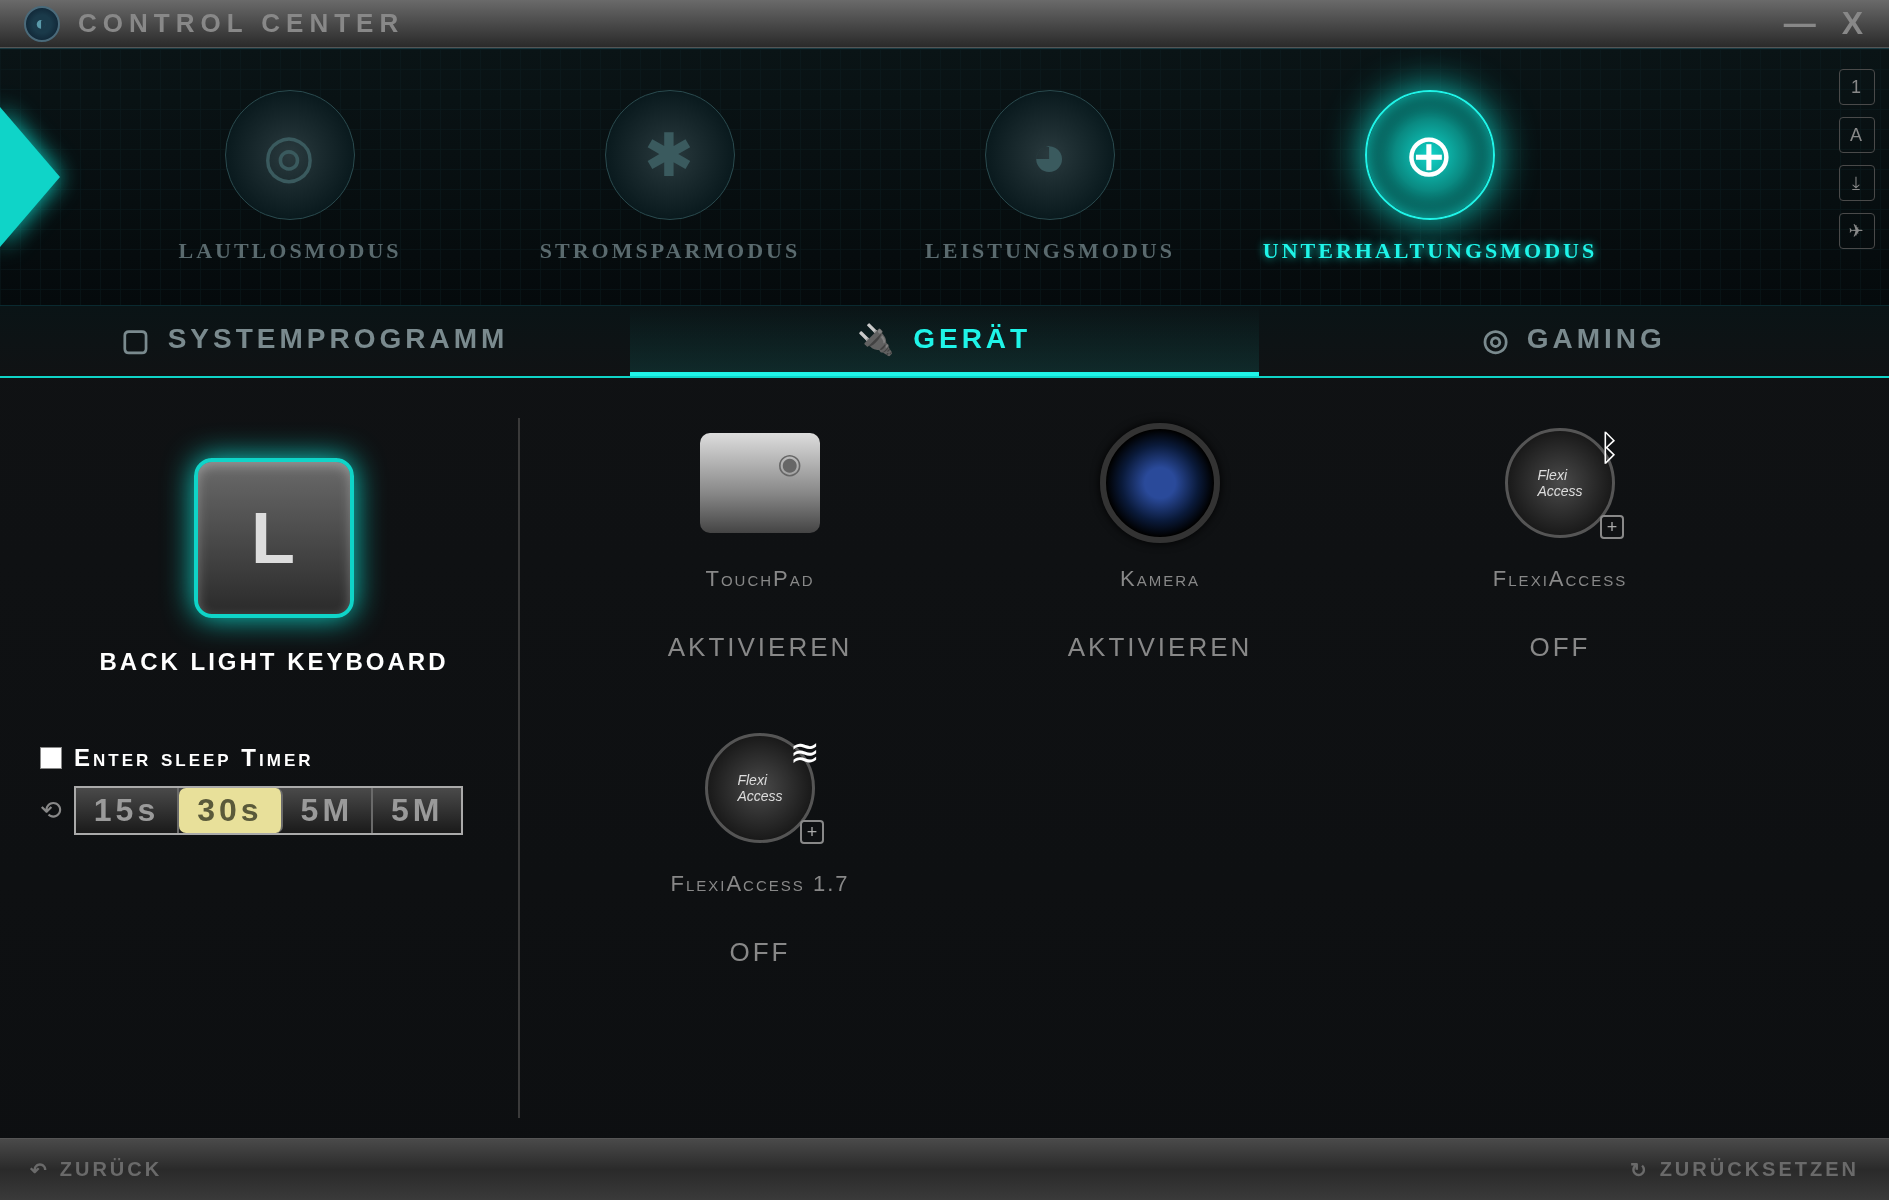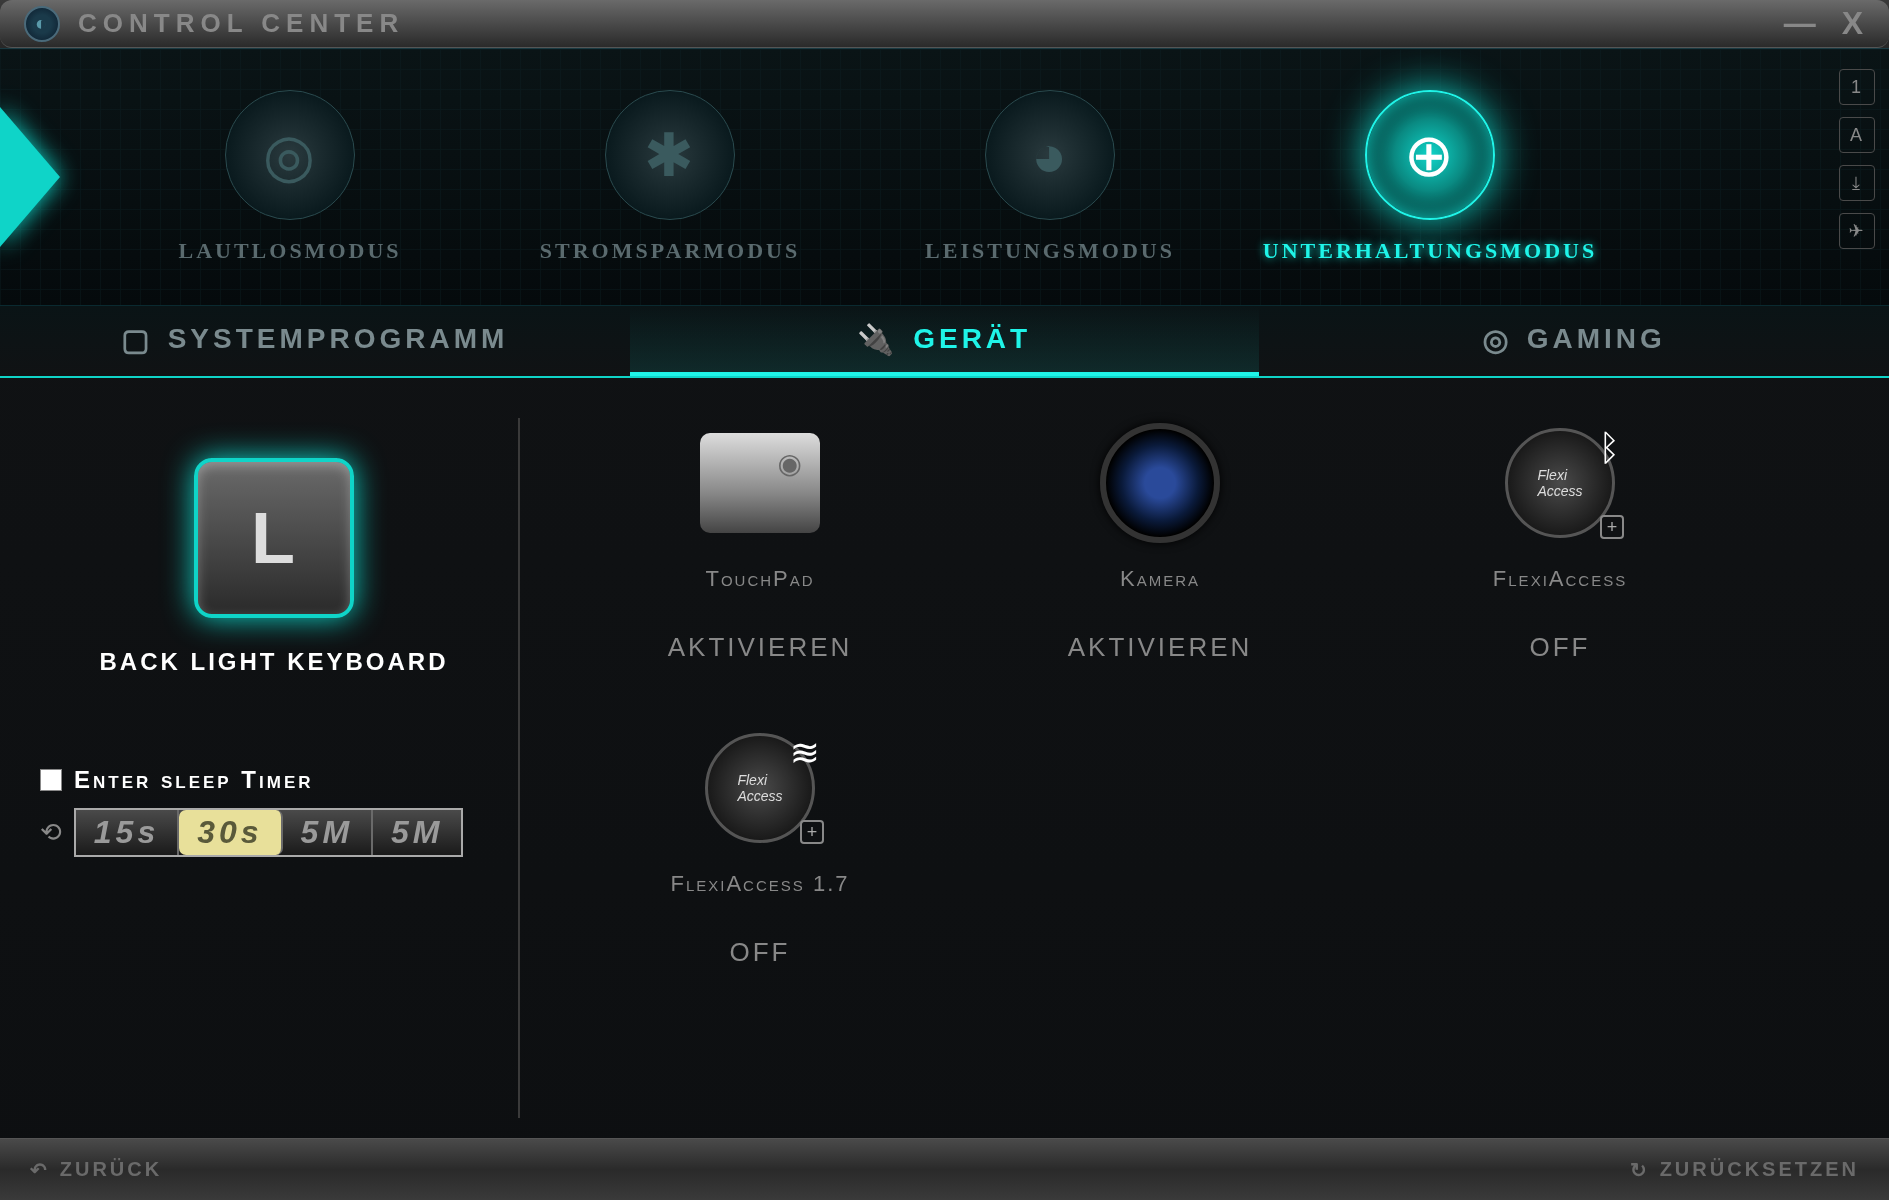"CONTROL CENTER" .titlebar { border-radius: 12px -> none }
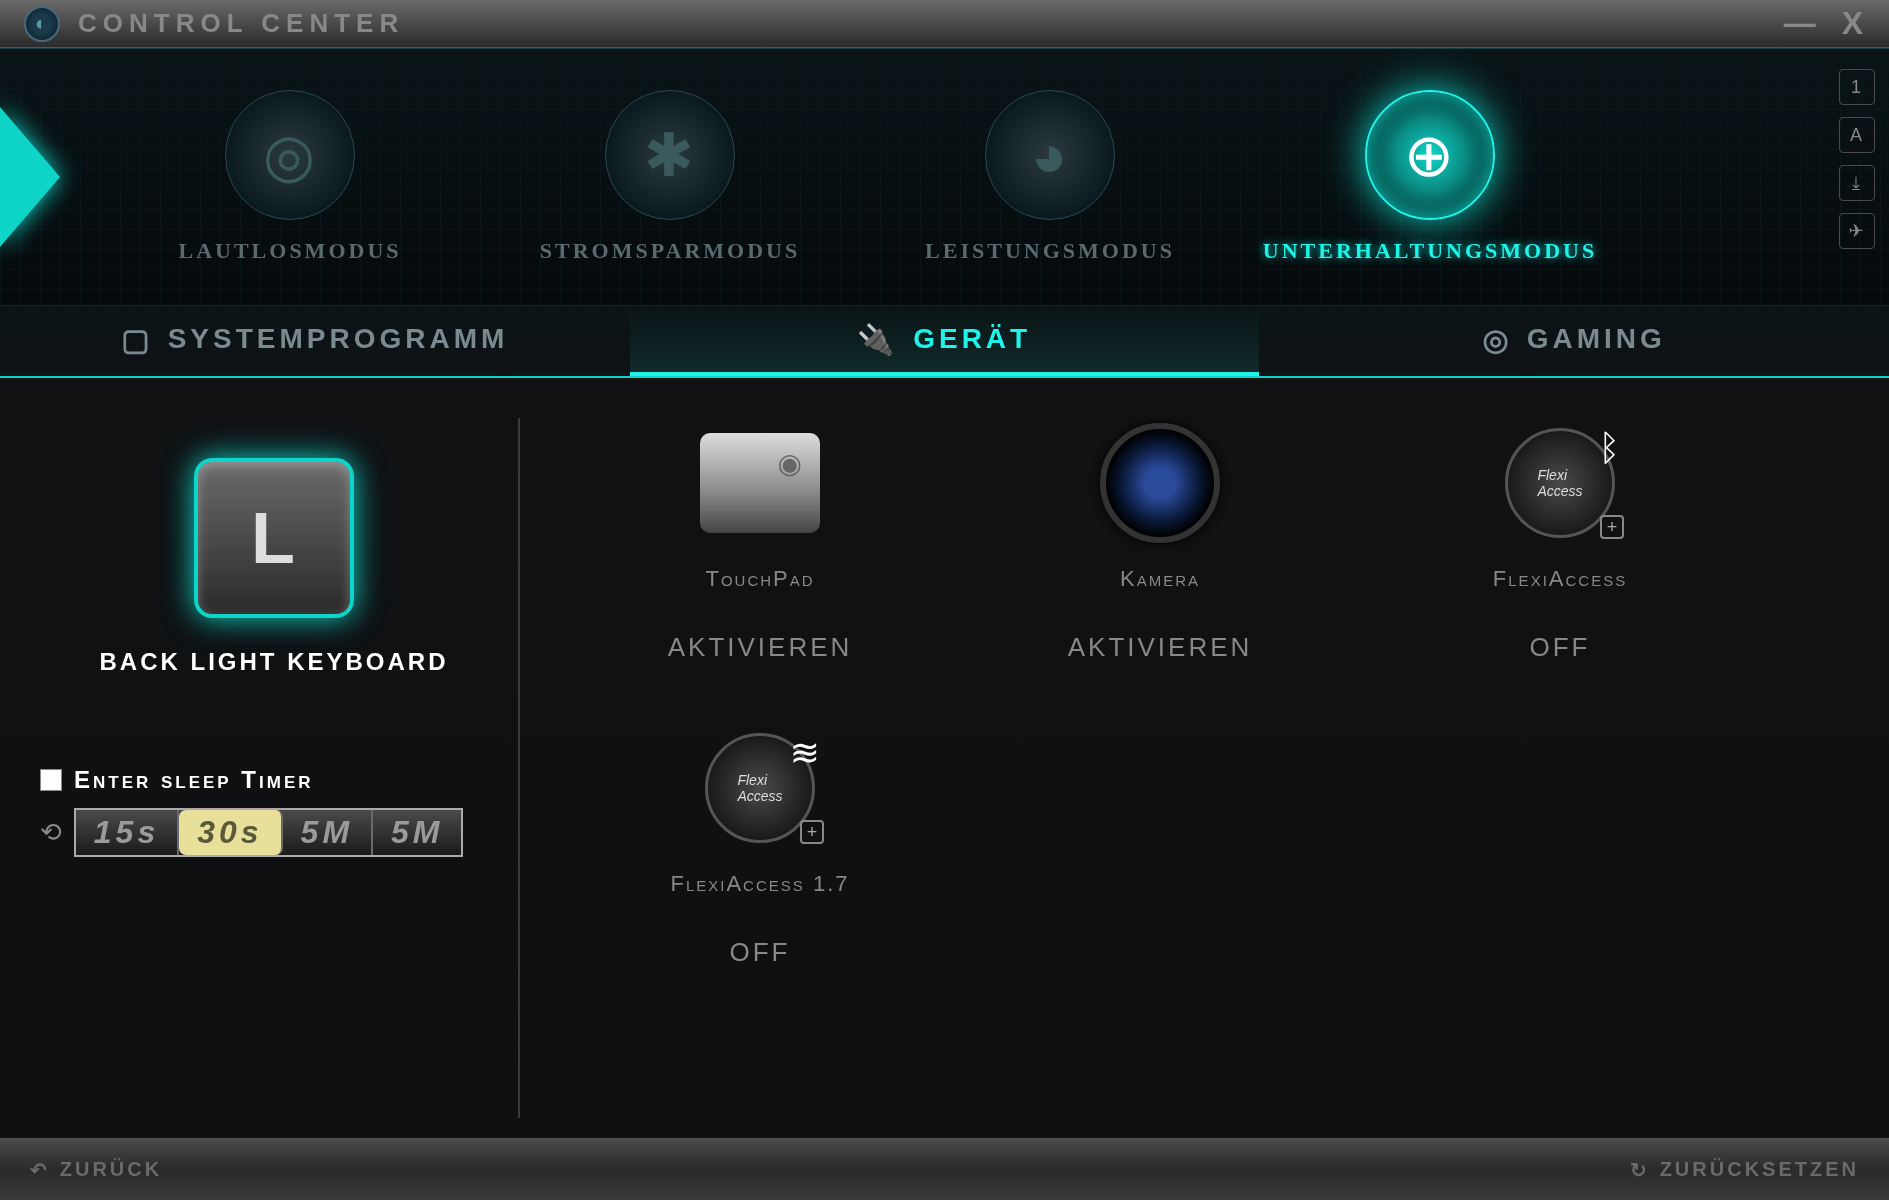"BACK LIGHT KEYBOARD" .kb-label { margin-bottom: 90px -> 68px }
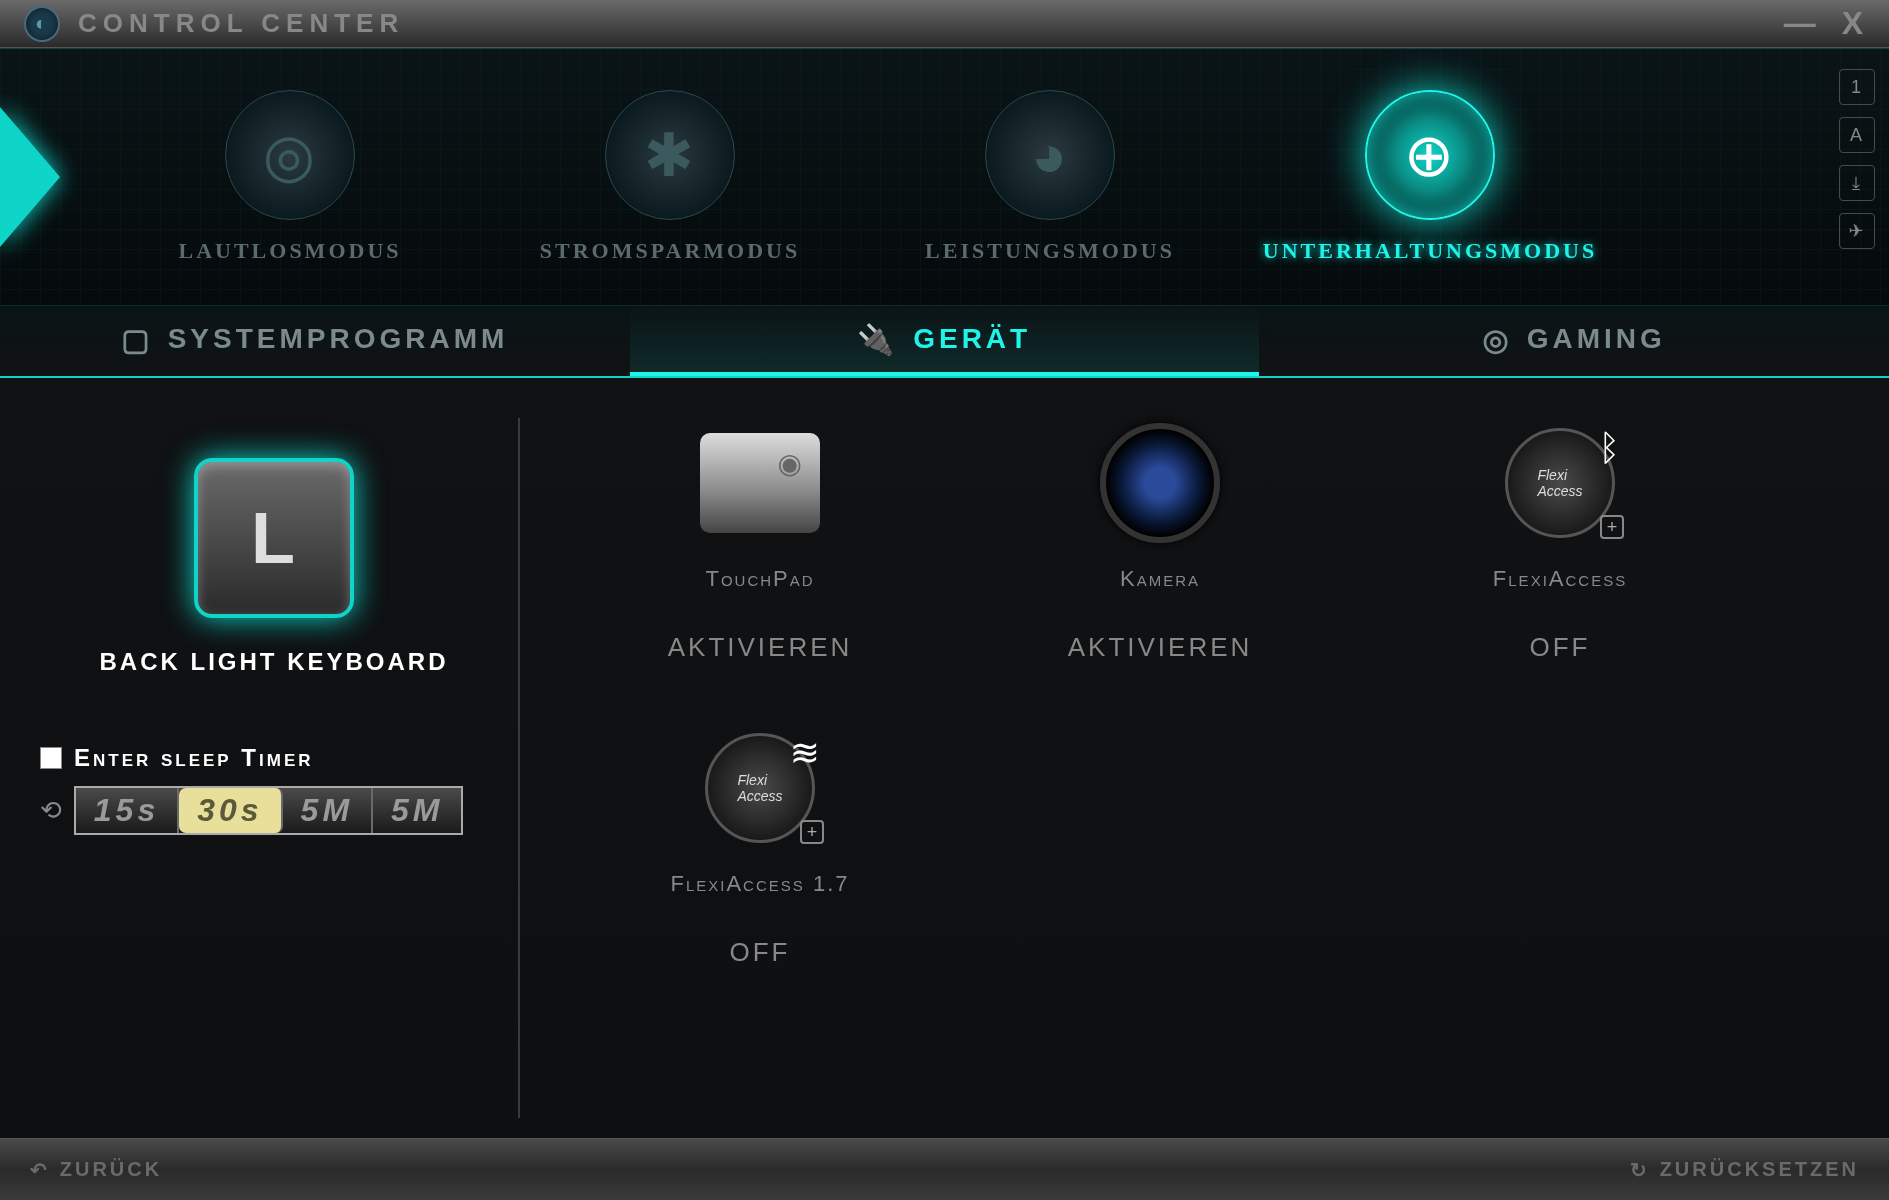"15s" .timer-opts { font-style: italic -> none }
